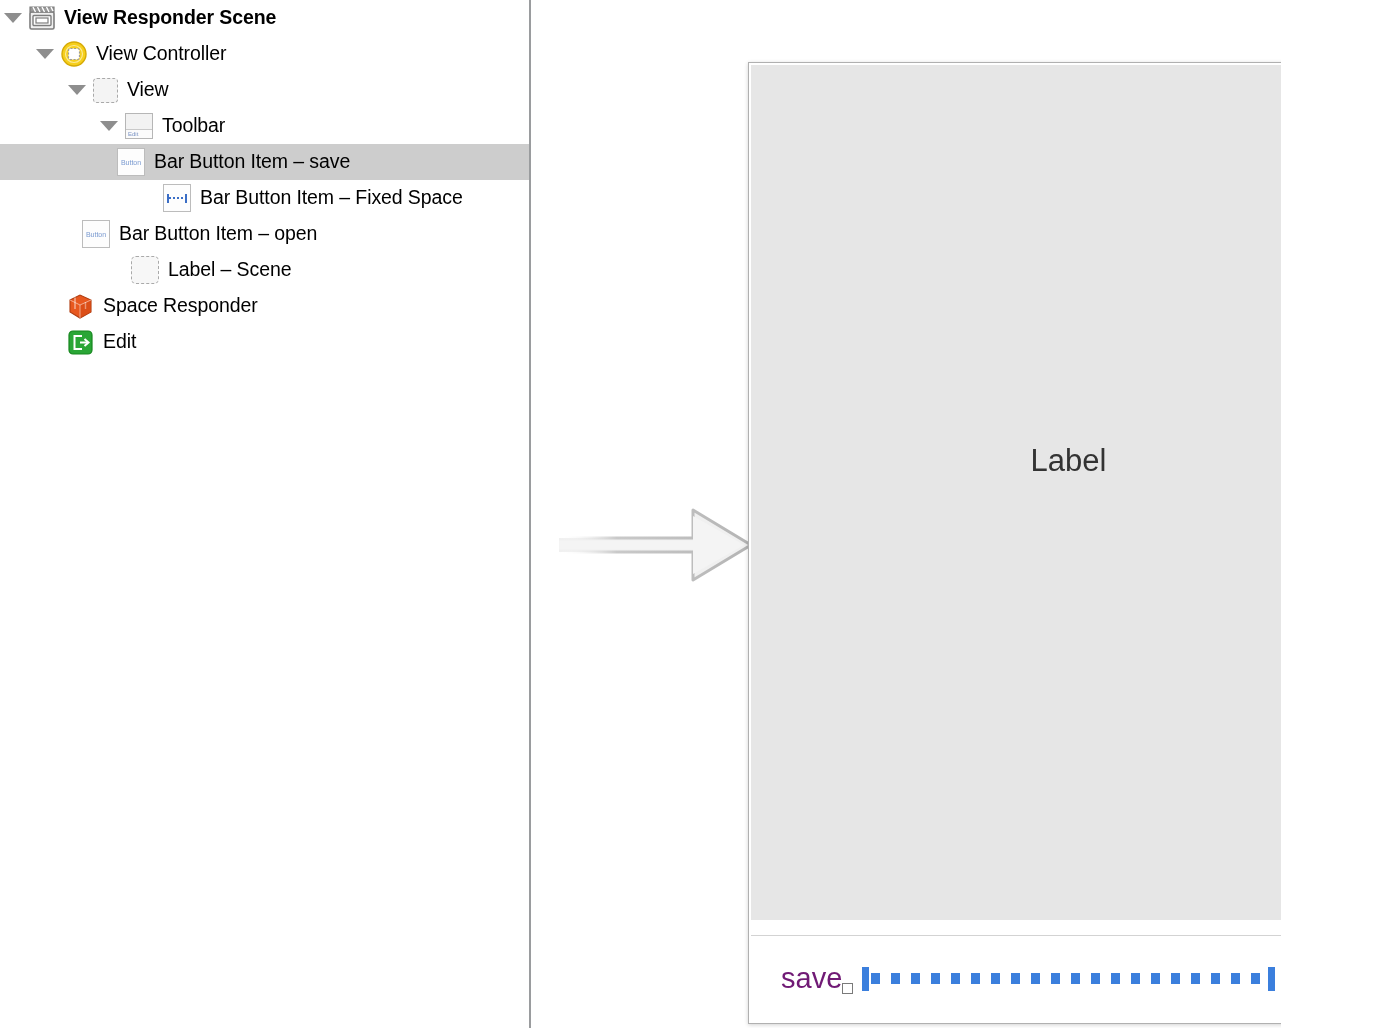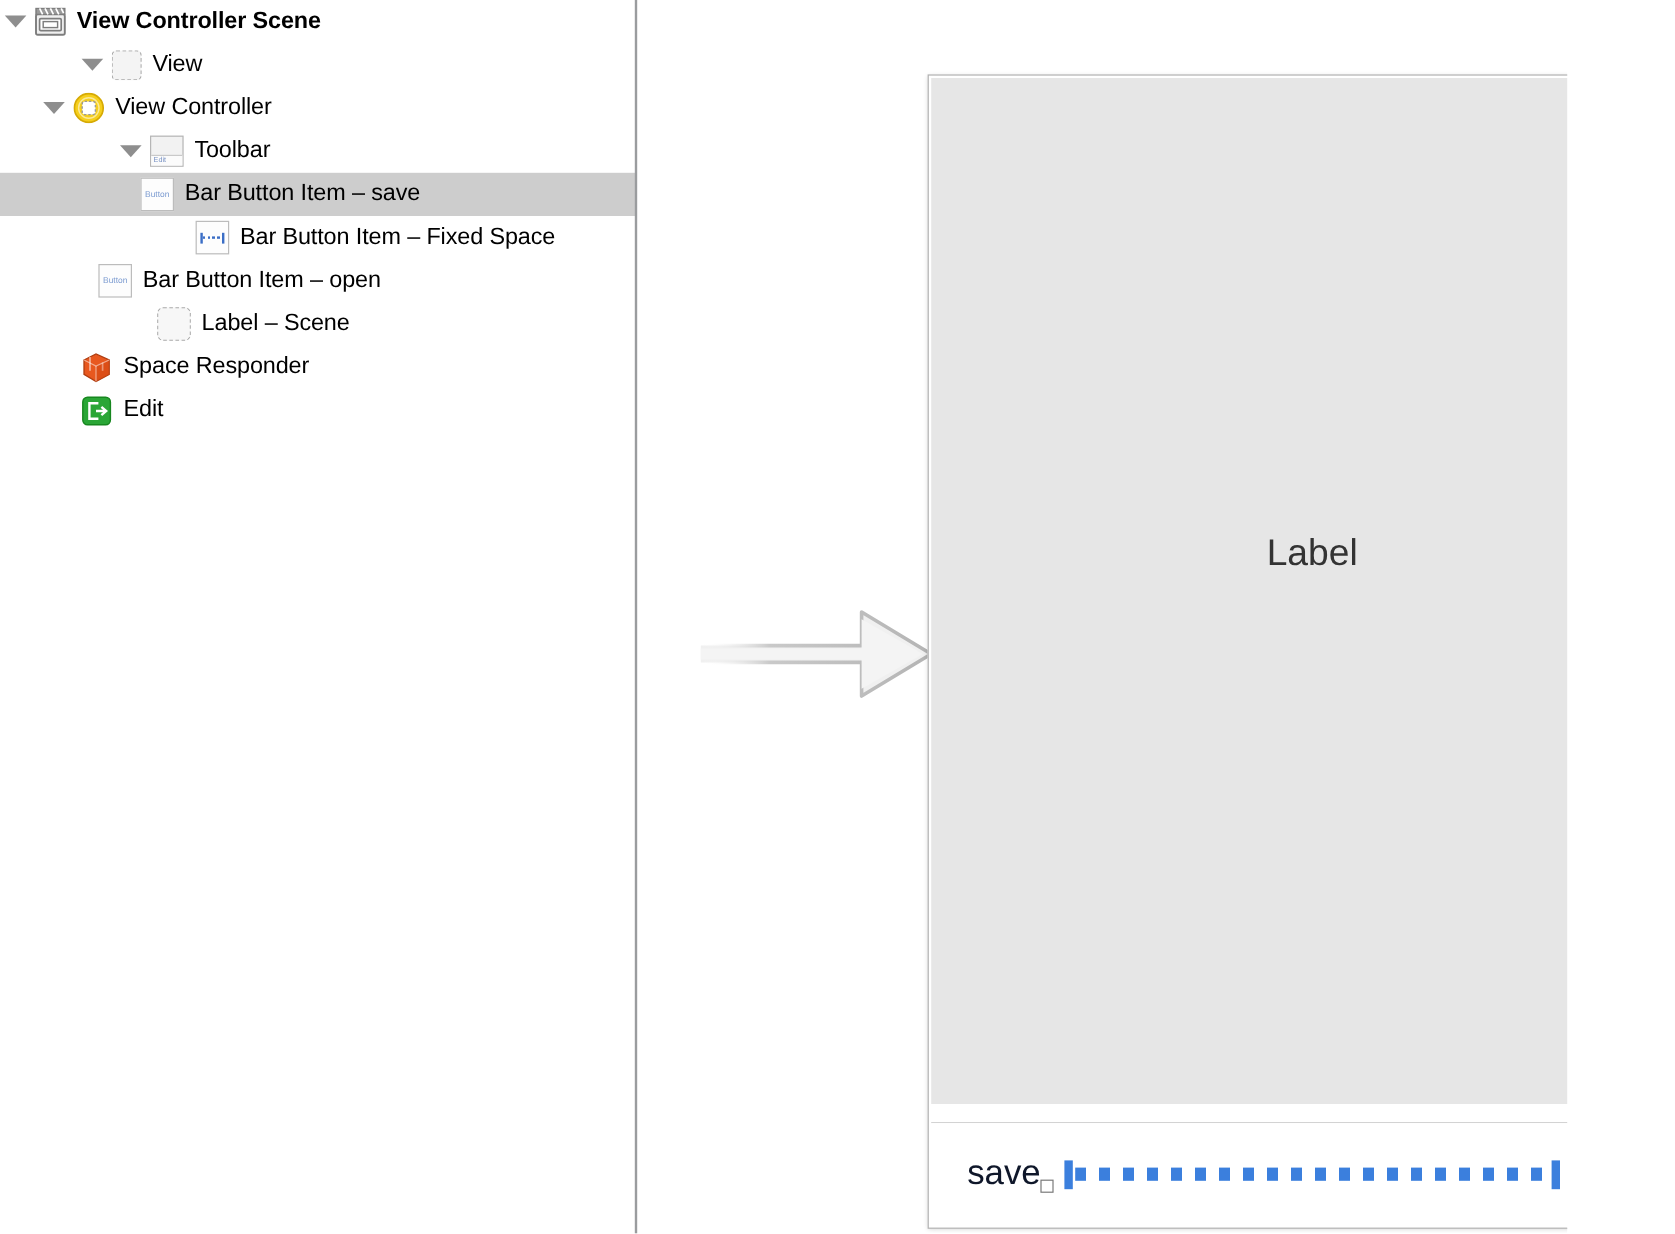"View Controller Scene" span.row-label { text: Controller -> Responder }
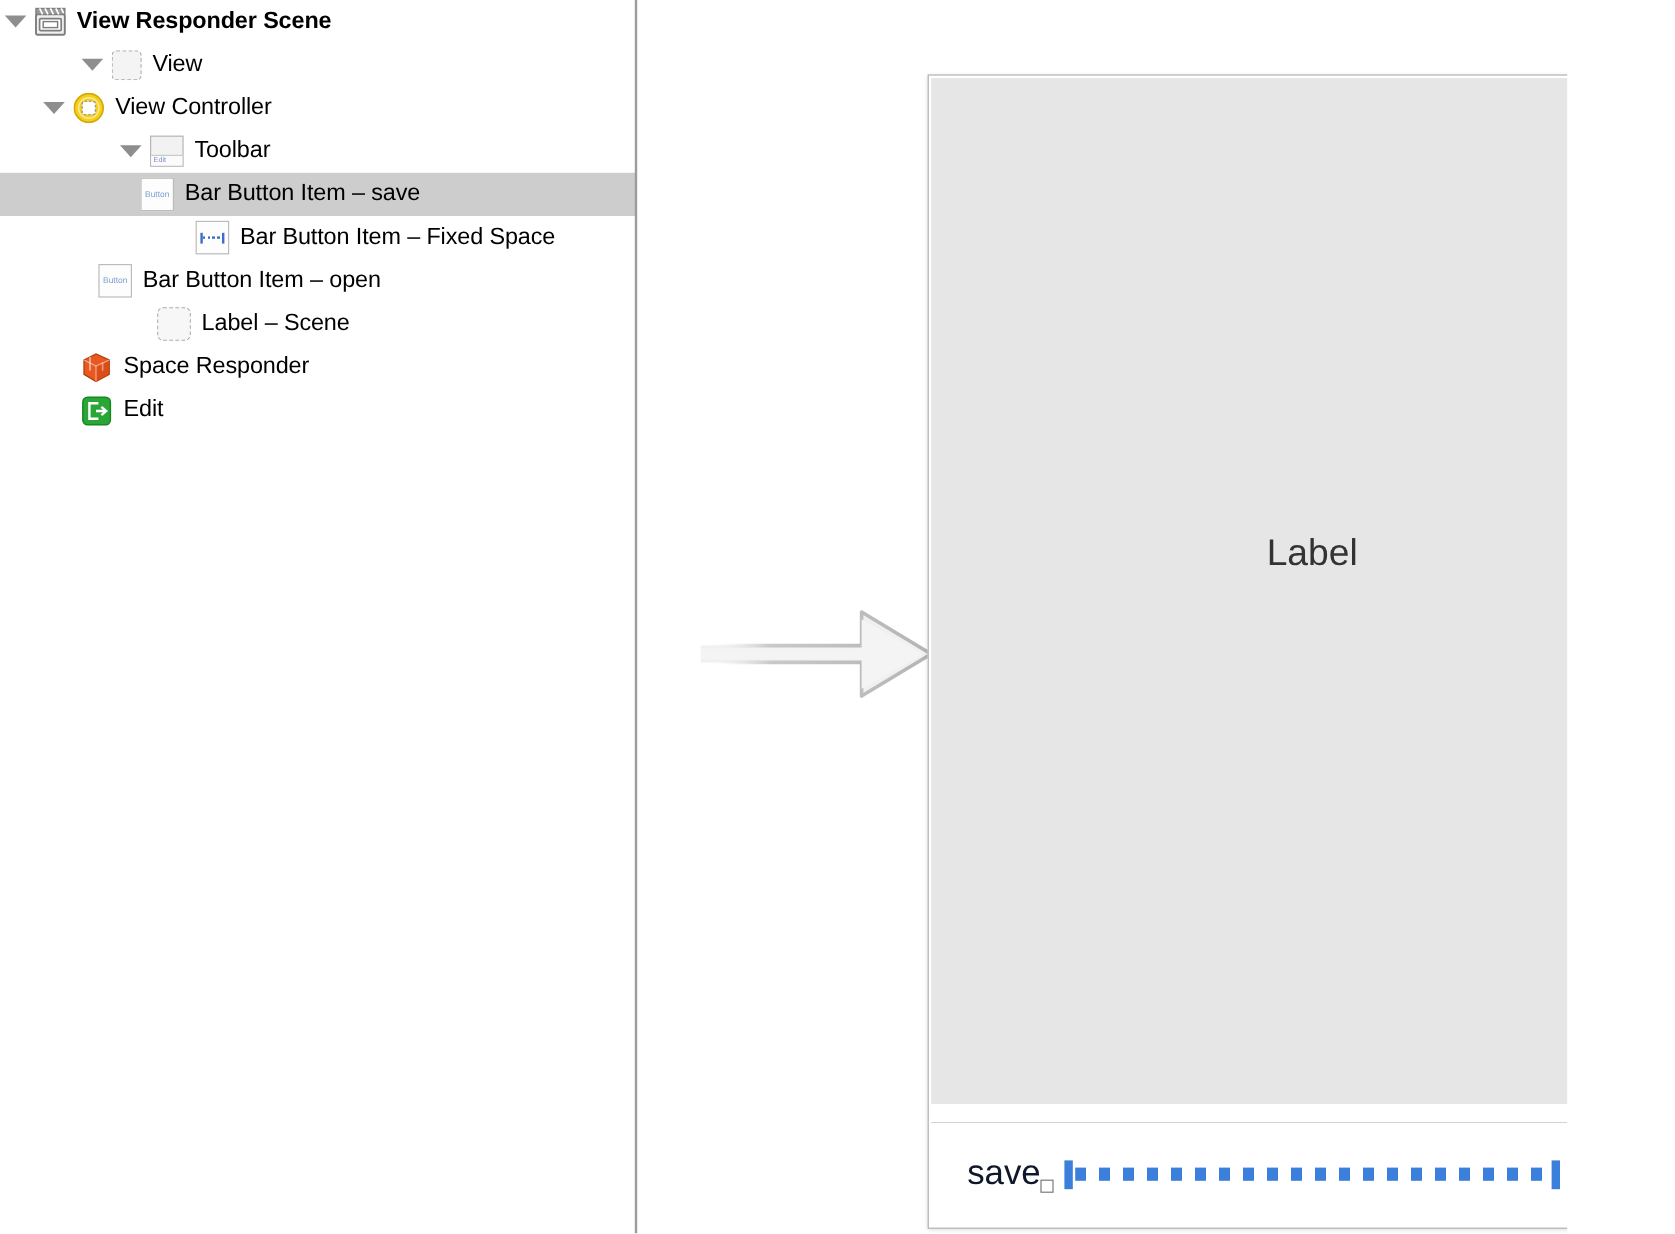"View" div.tree-row { order: before "View Controller" -> after "View Controller" }
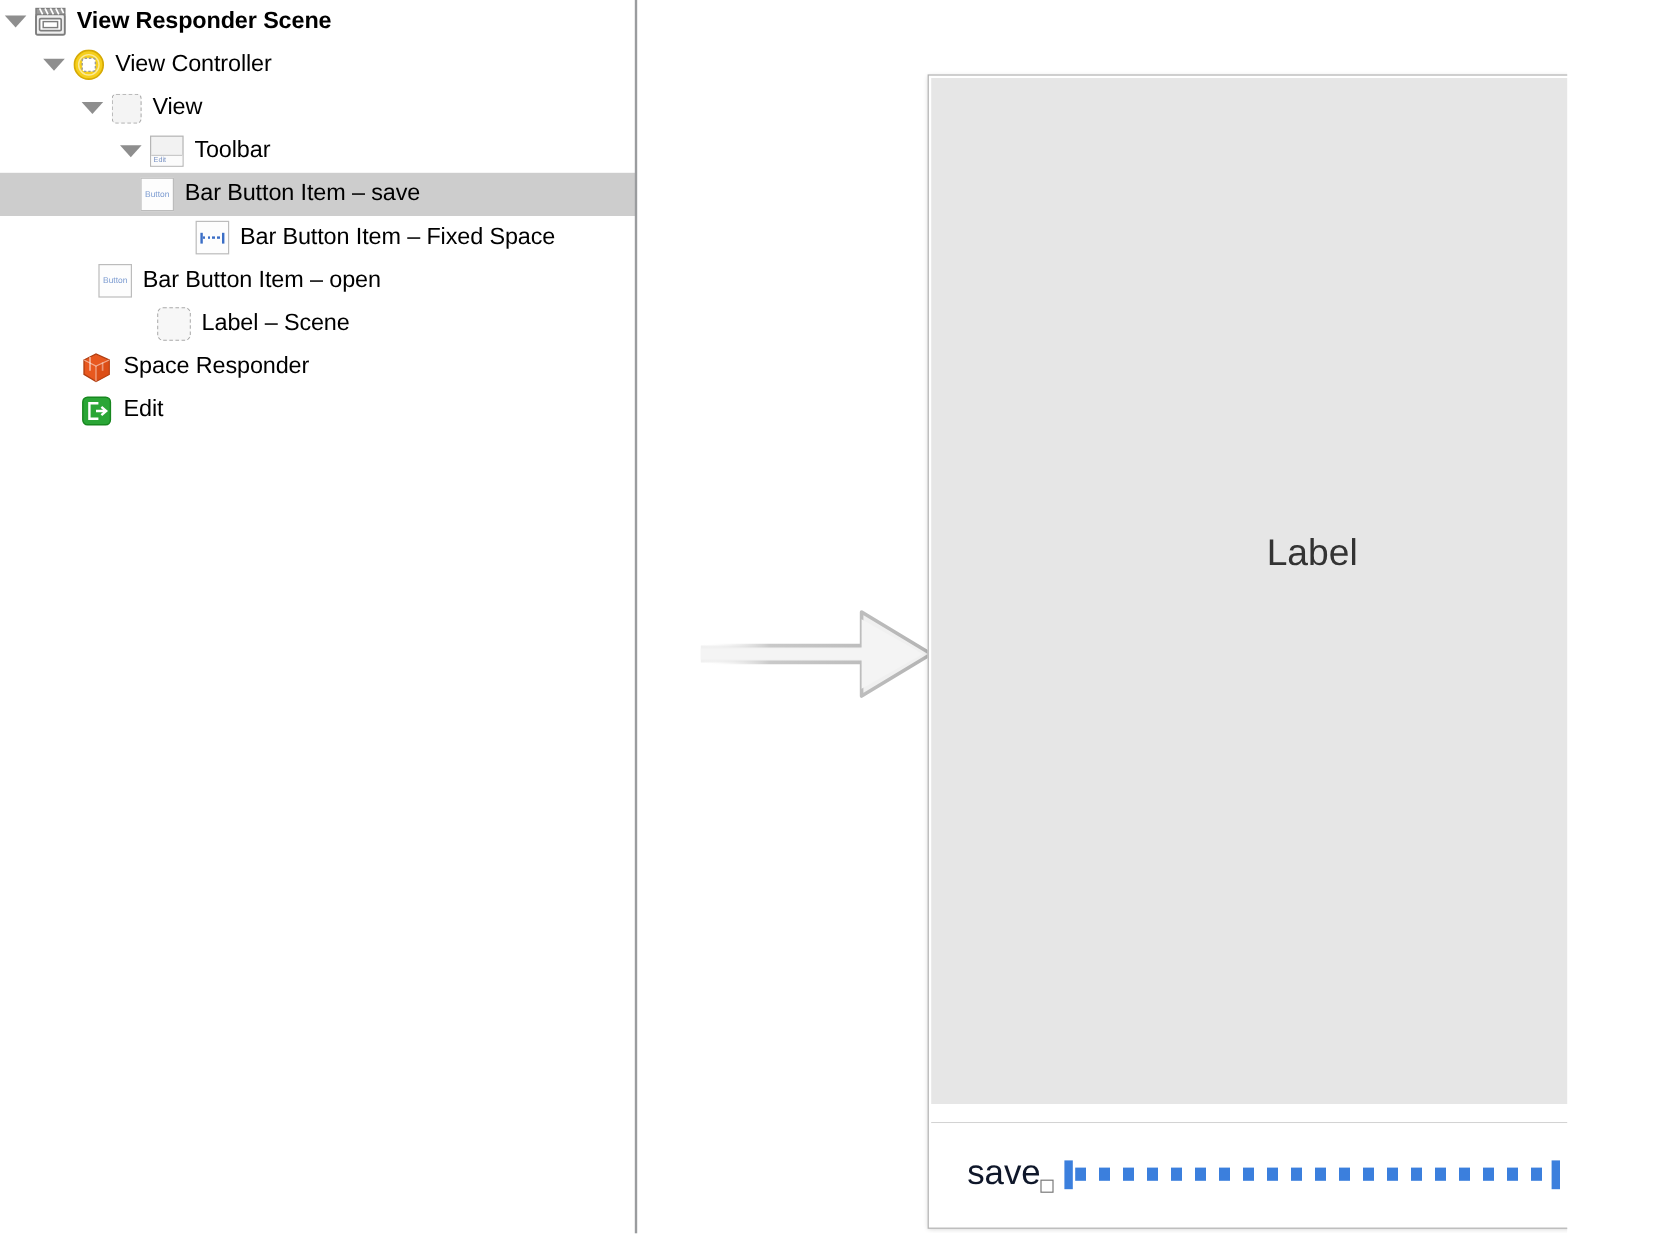"Label" #canvas-panel { margin-left: 25px -> none }
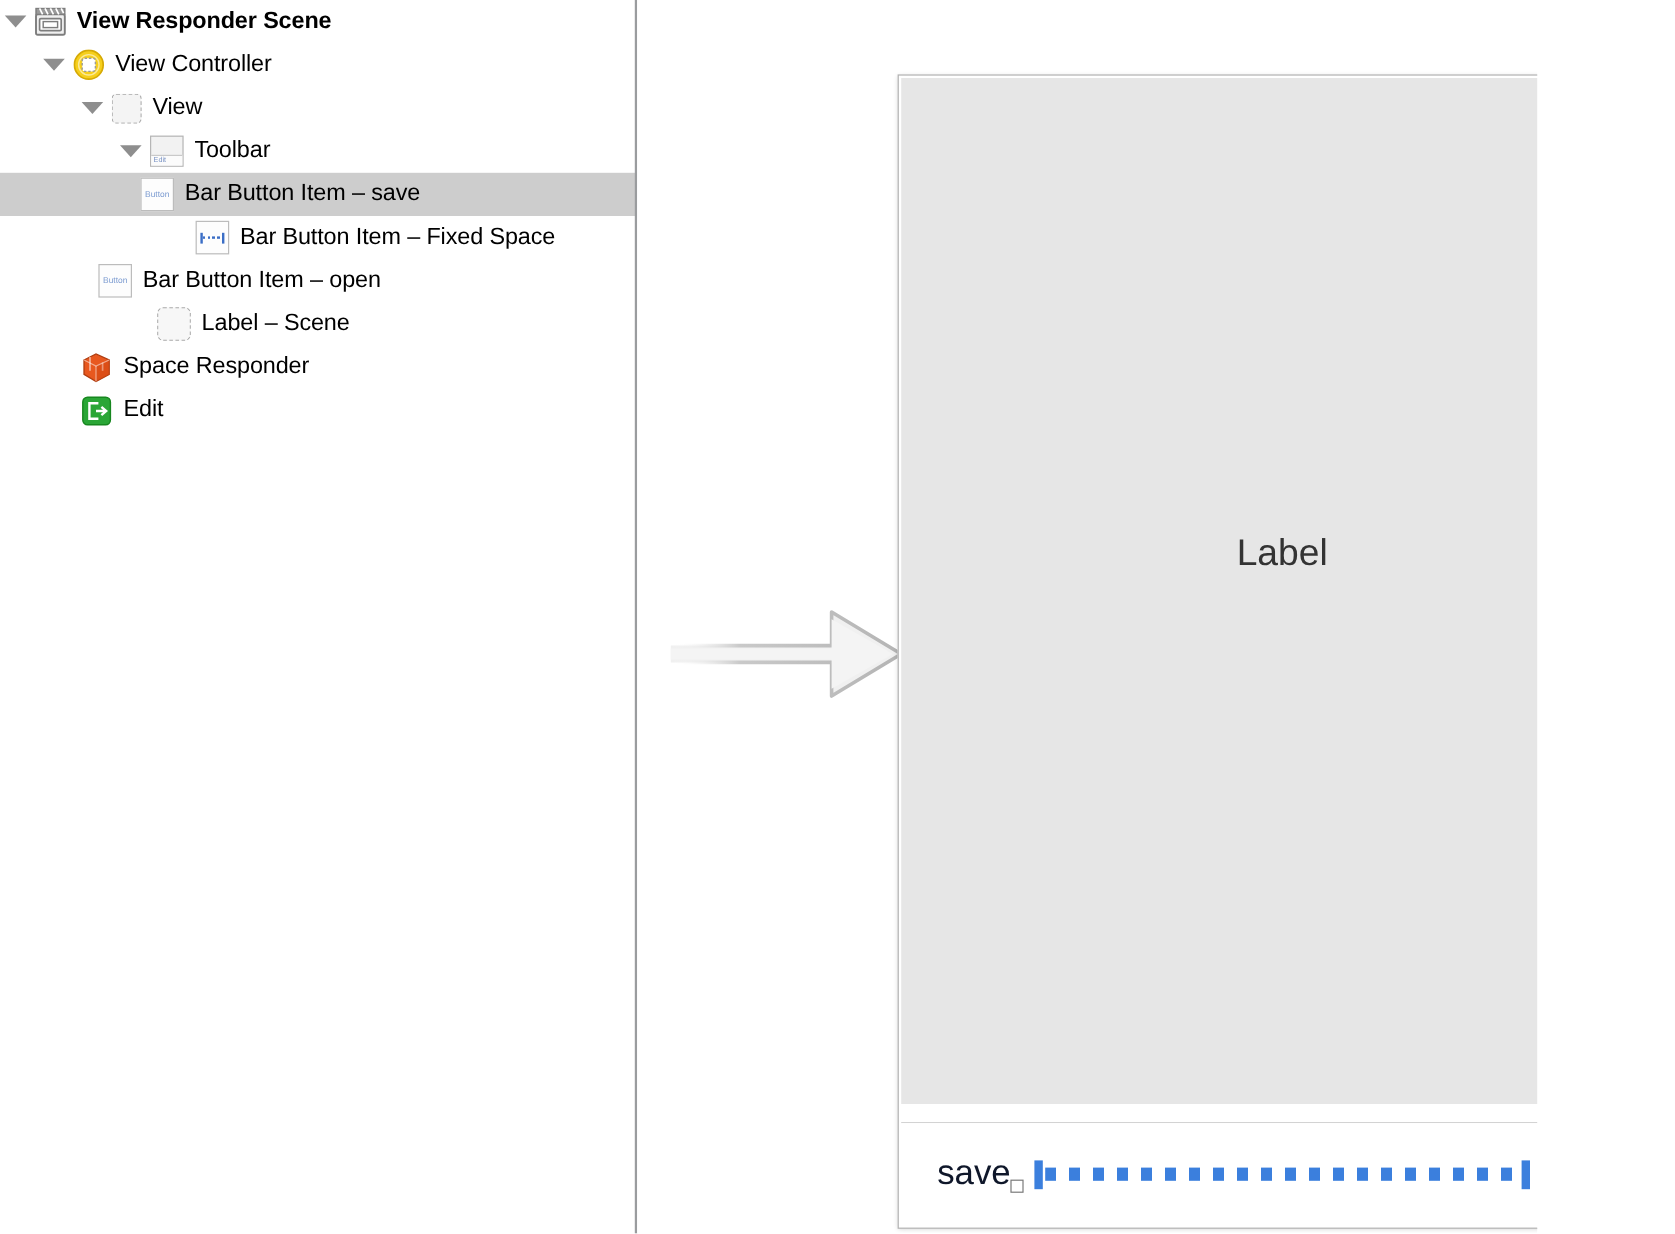"save" .bar-btn { color: #0f172a -> #701a75 }
